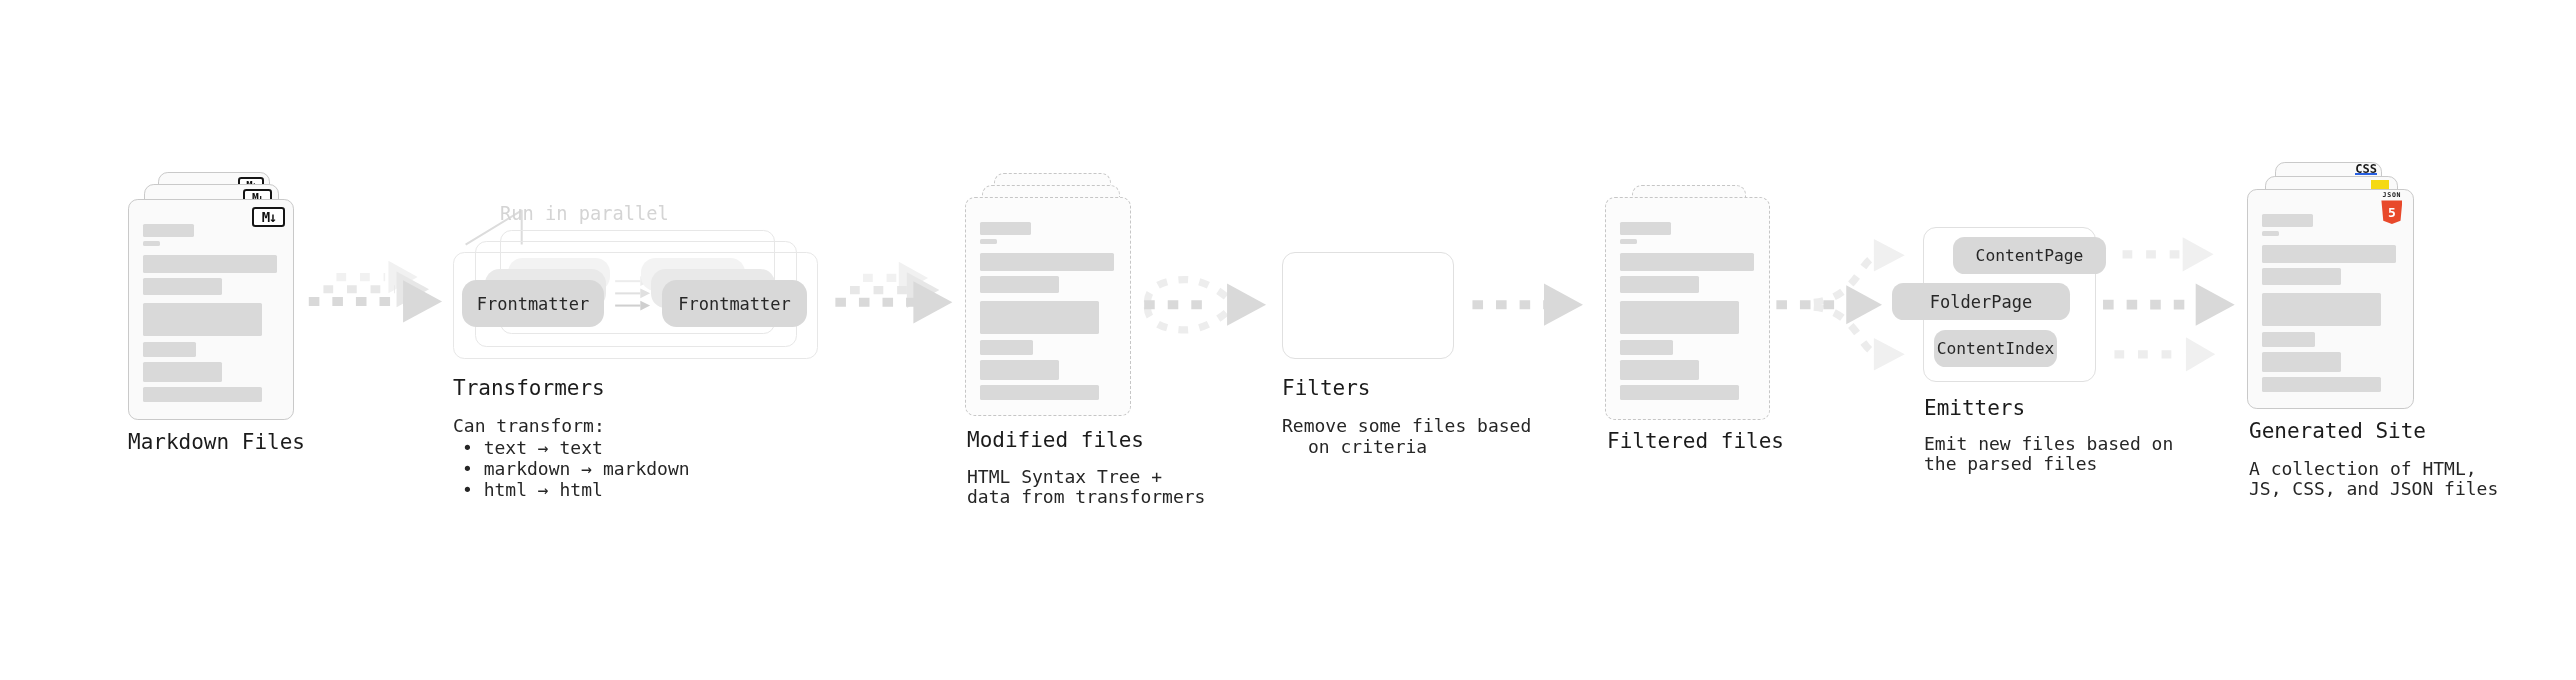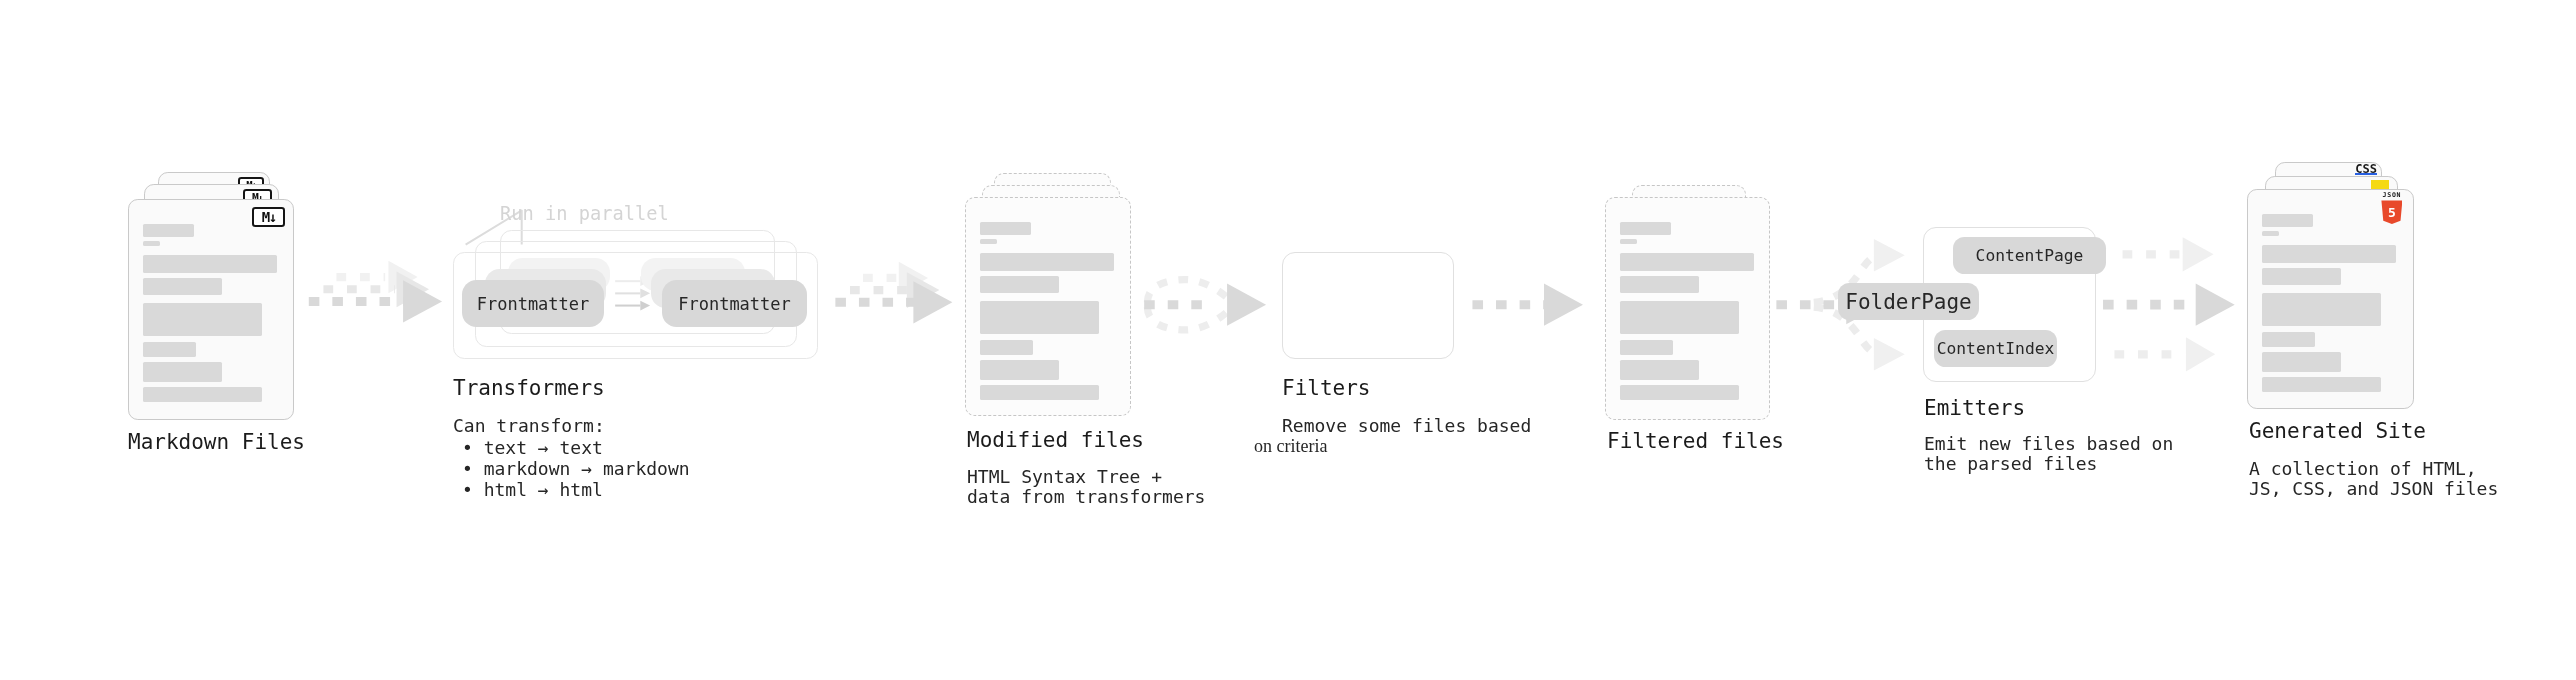"FolderPage" div.pill { font-size: 21px -> 17px; left: 1838px -> 1892px; width: 141px -> 178px }
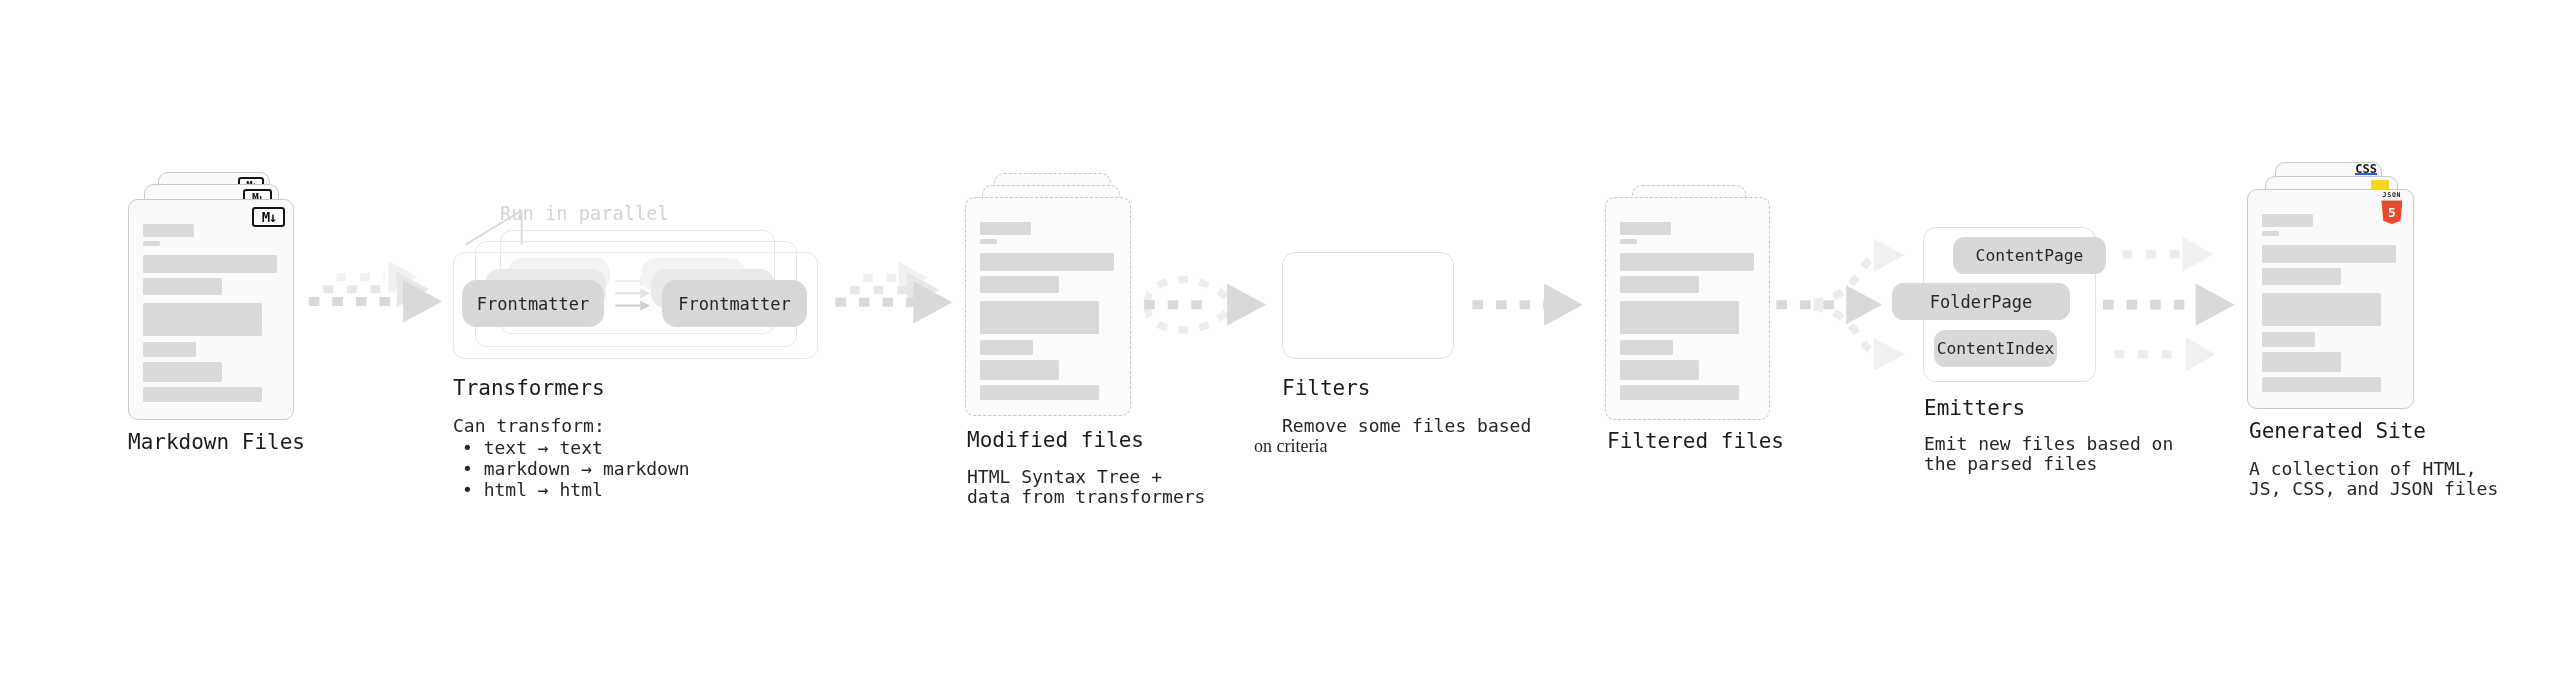"on criteria" div.desc { font-family: Liberation Serif, serif -> none; left: 1254px -> 1308px }
